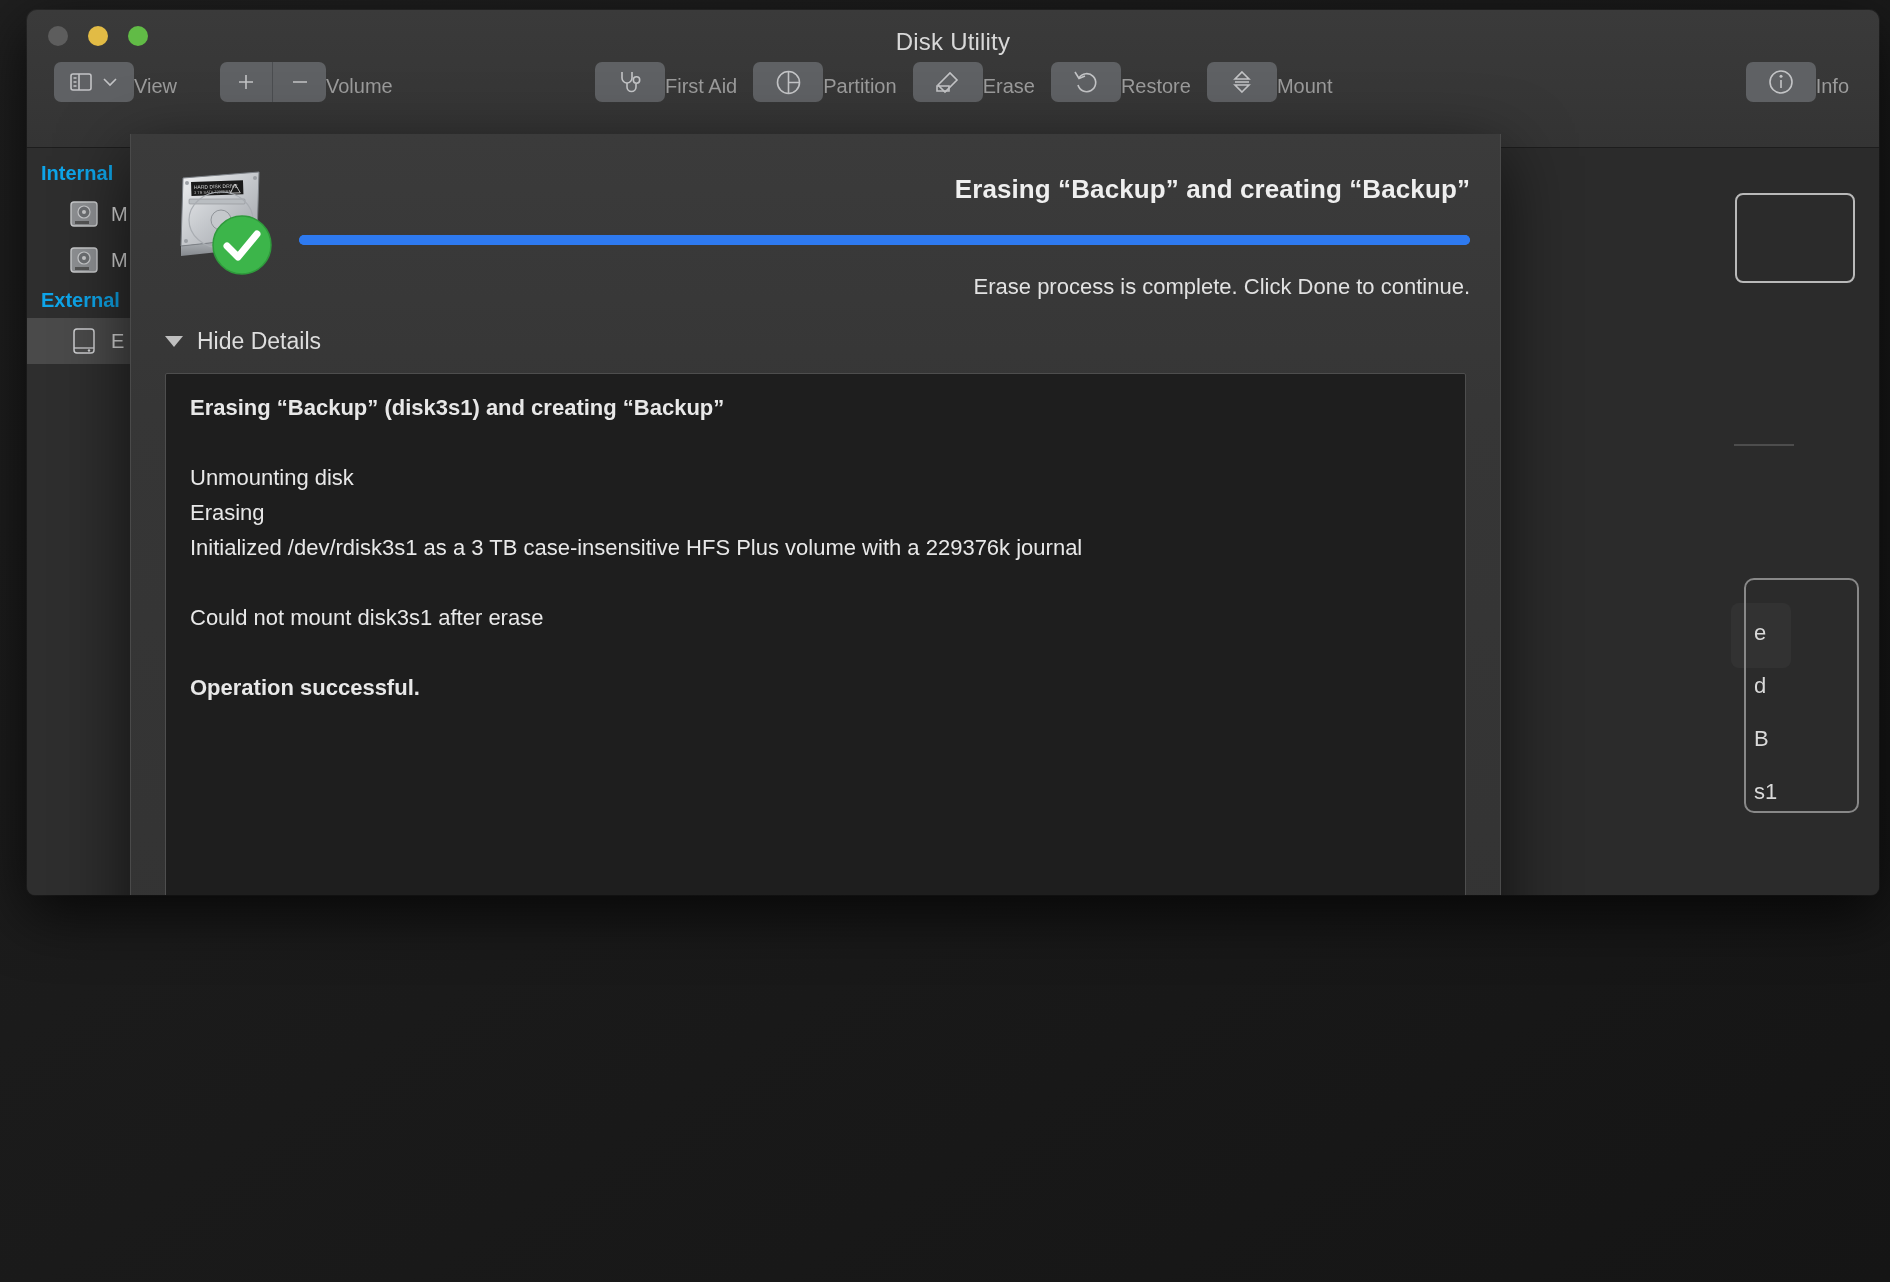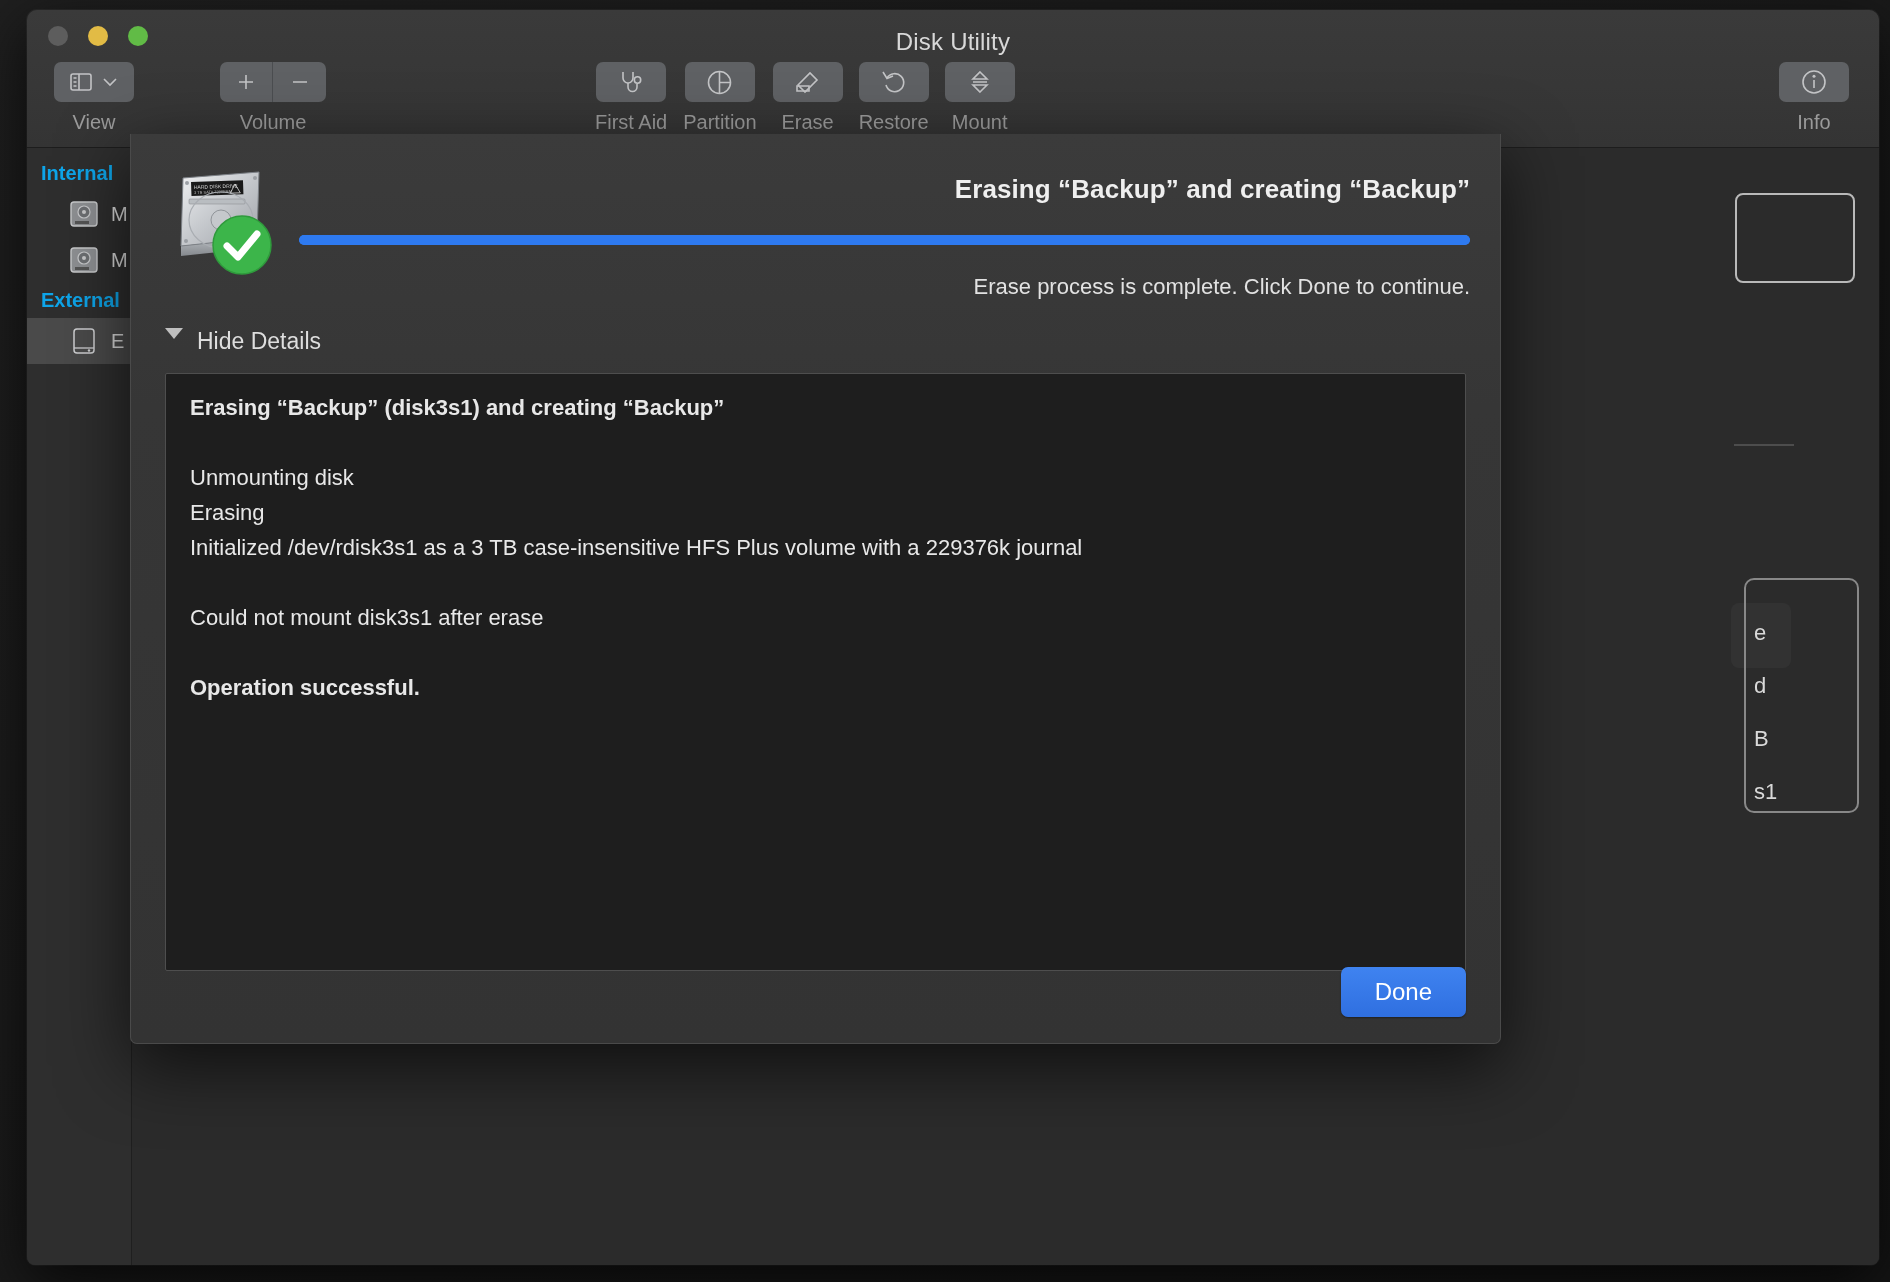"Disk Utility" .window { height: 1255px -> 885px }
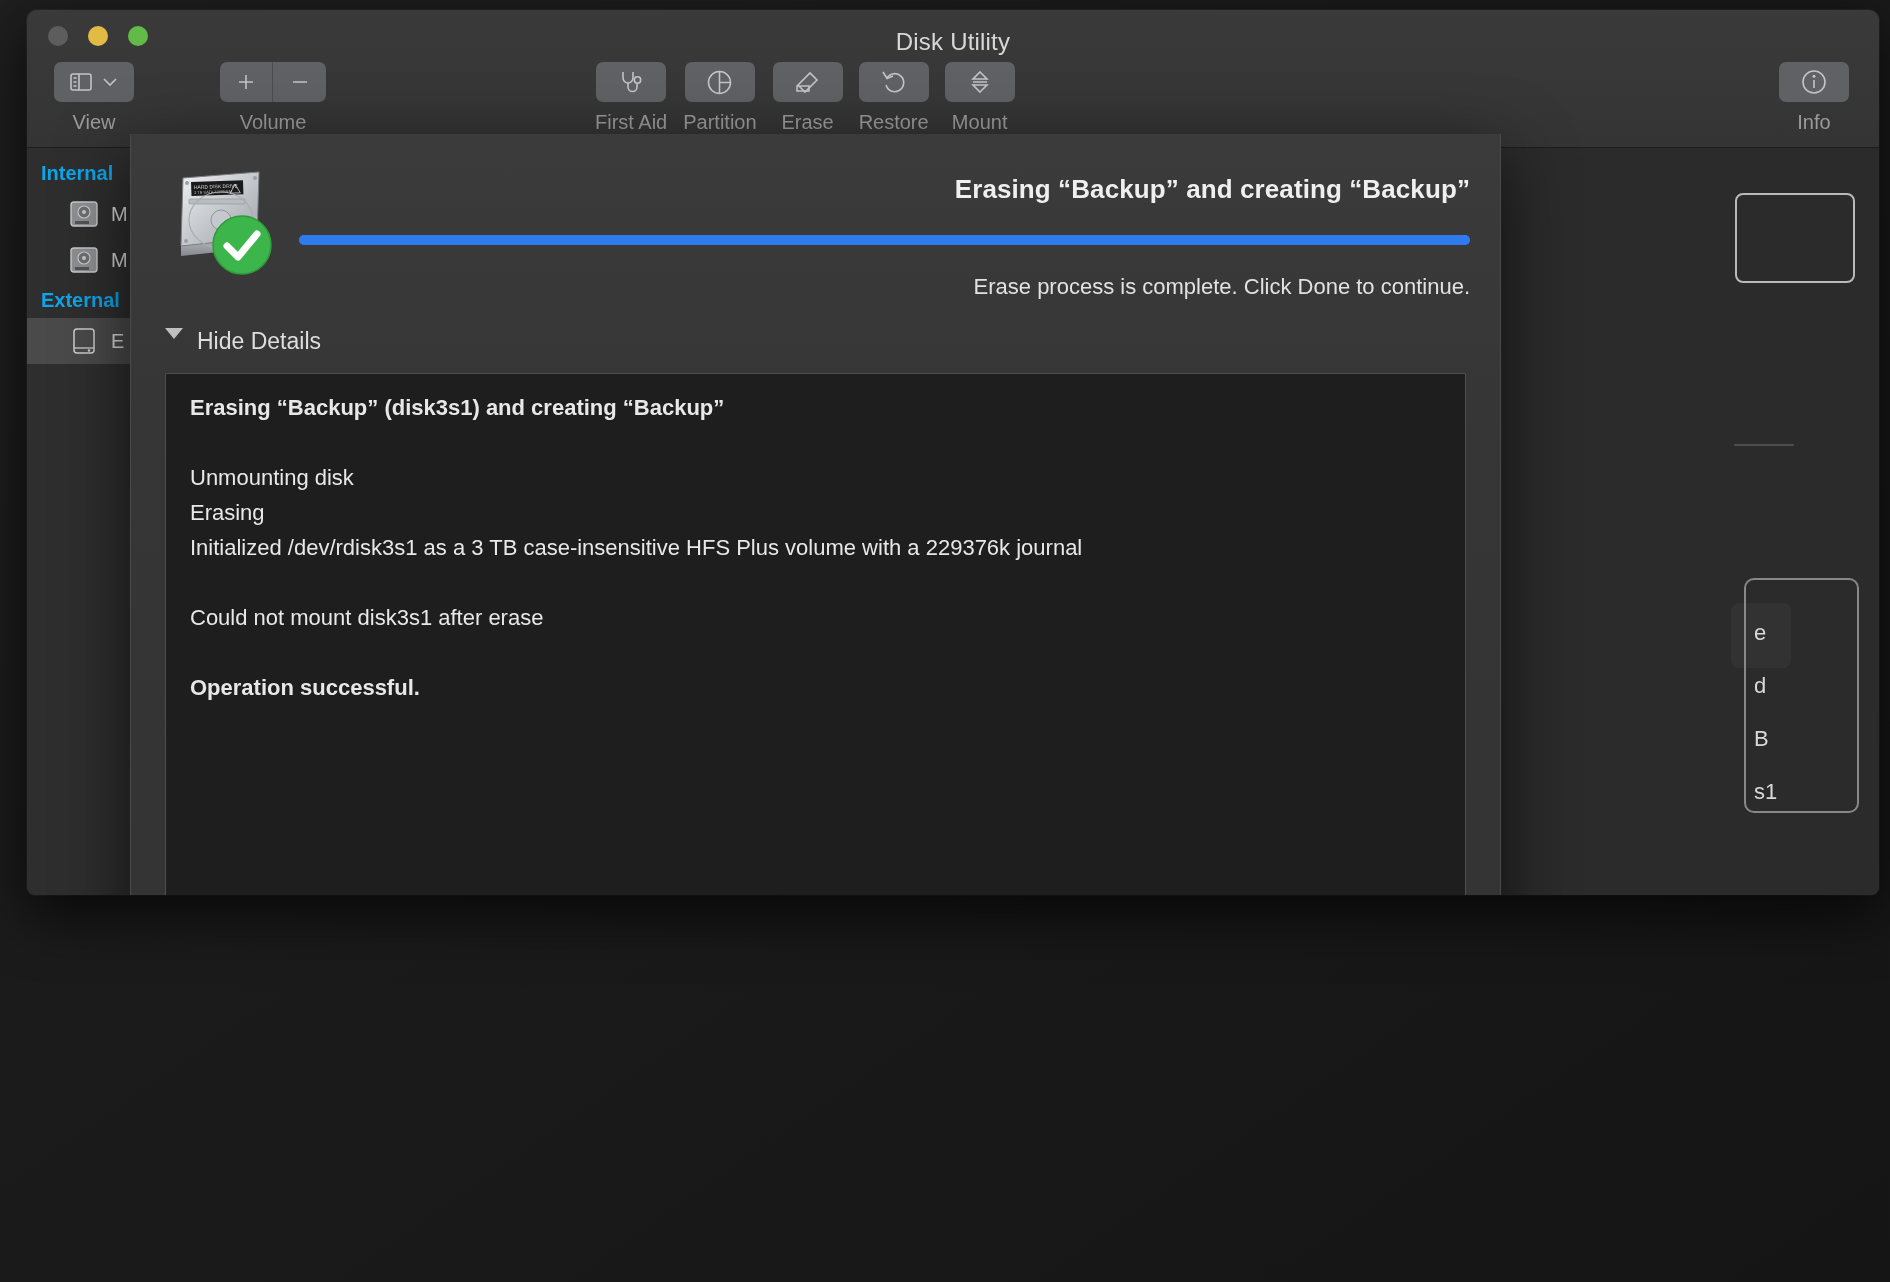"View" .tb-group { flex-direction: column -> row }
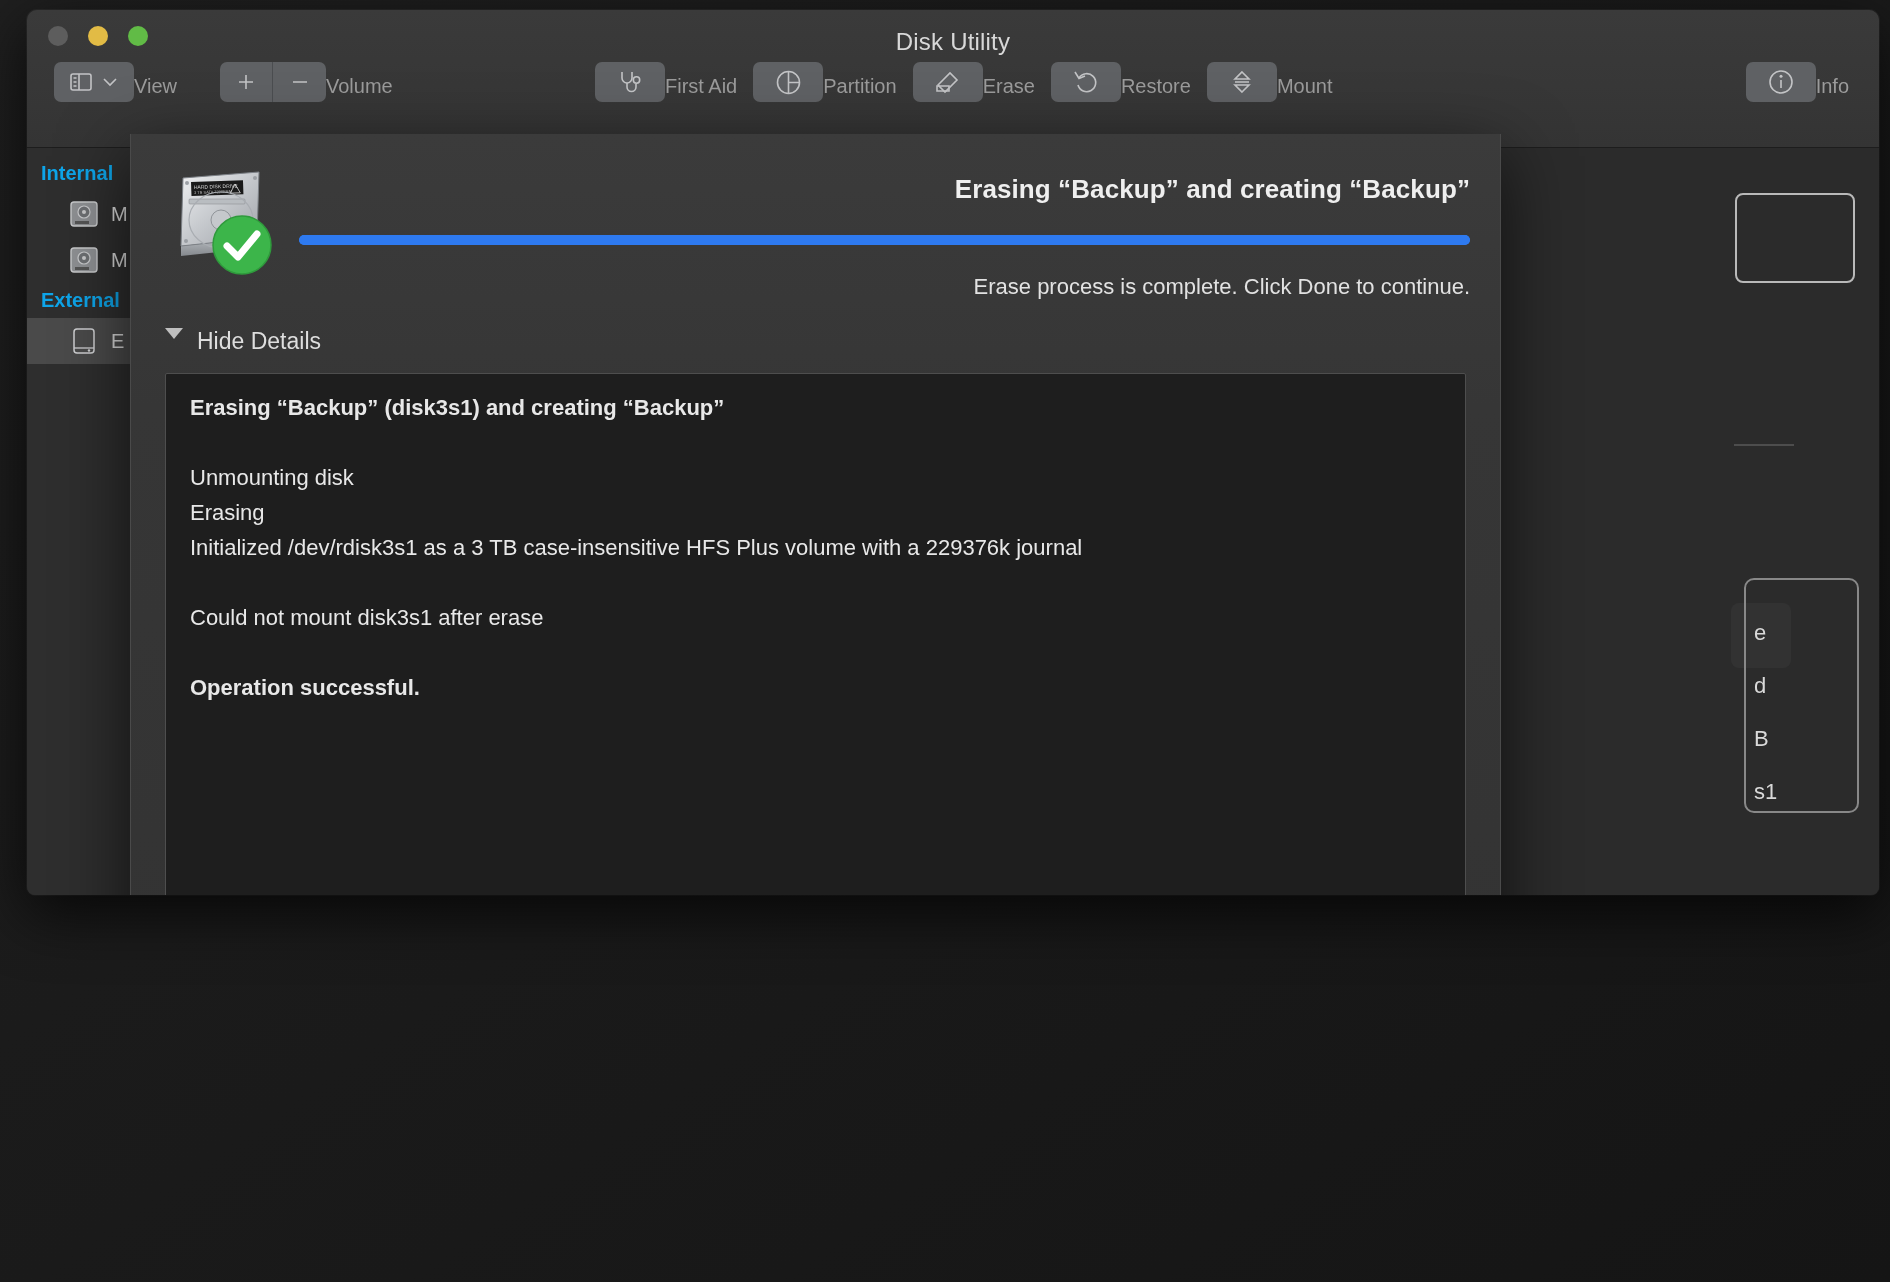"Hide Details" .details-toggle { align-items: flex-start -> center }
